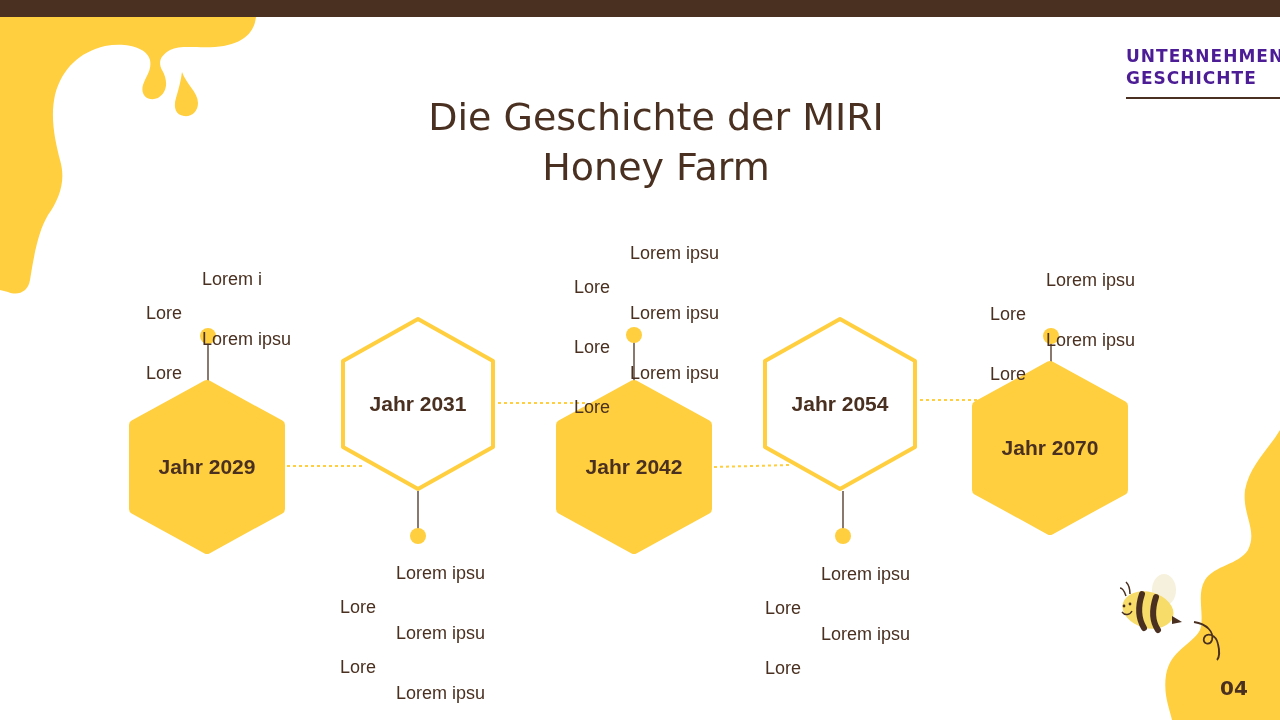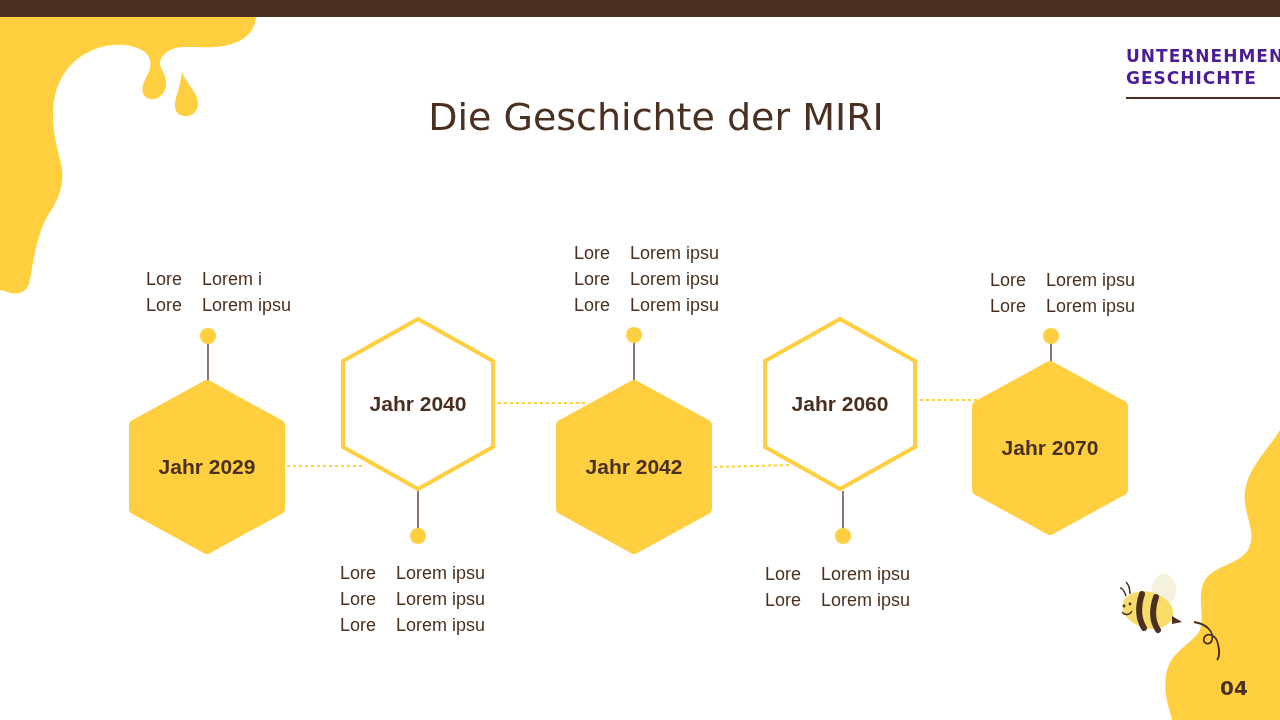"Honey Farm" span { html: none -> <span>Honey Farm</span> }
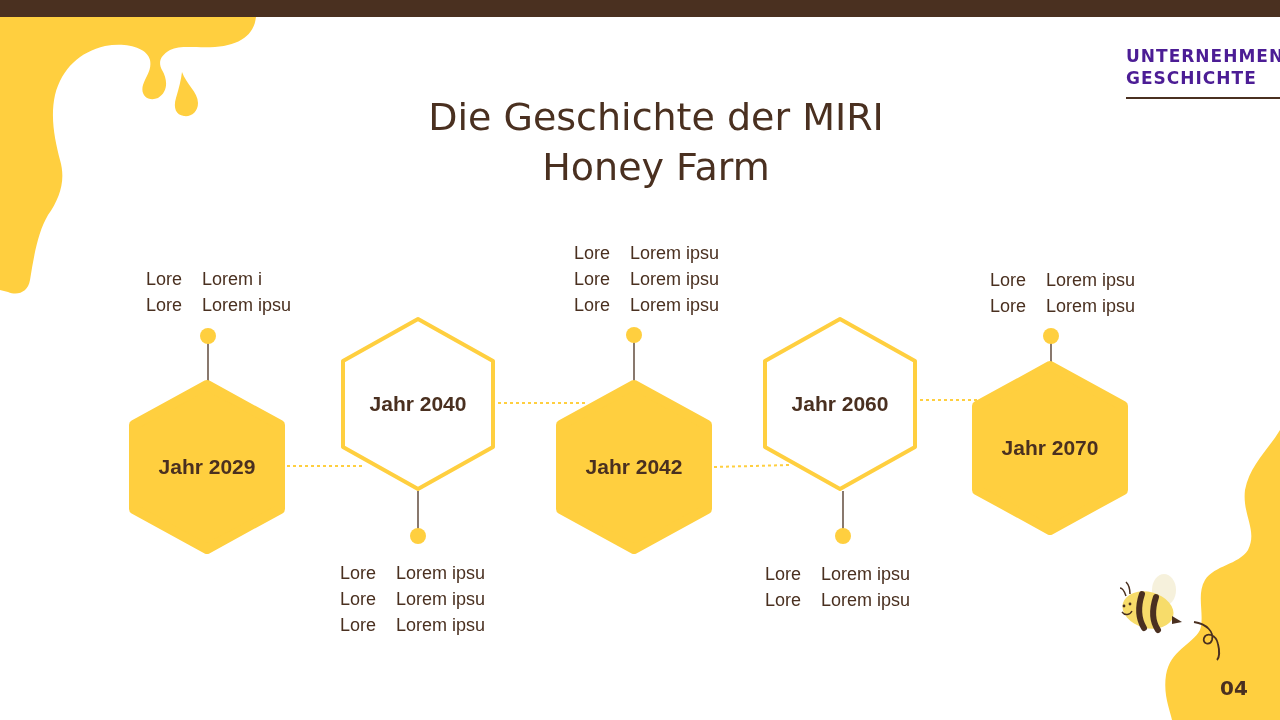"Lore" .textblock .k { margin-top: none -> 34px }
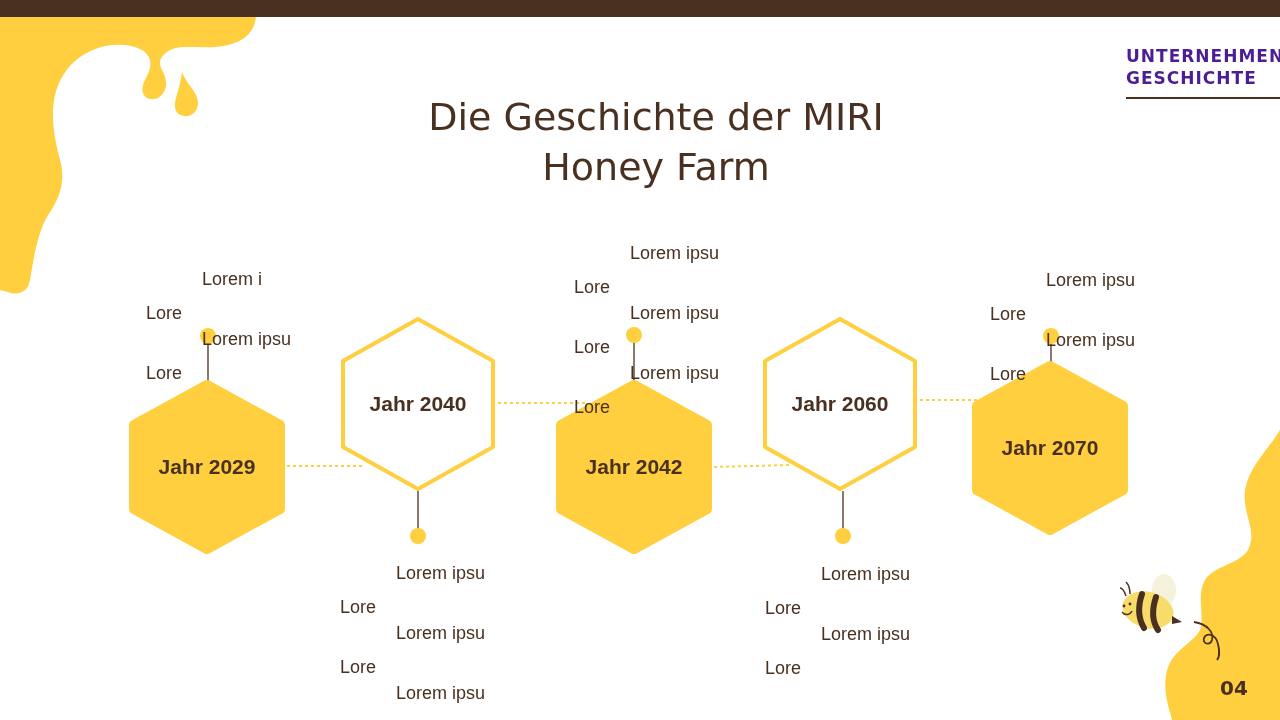"Jahr 2040" div.hex-label { text: 2040 -> 2031 }
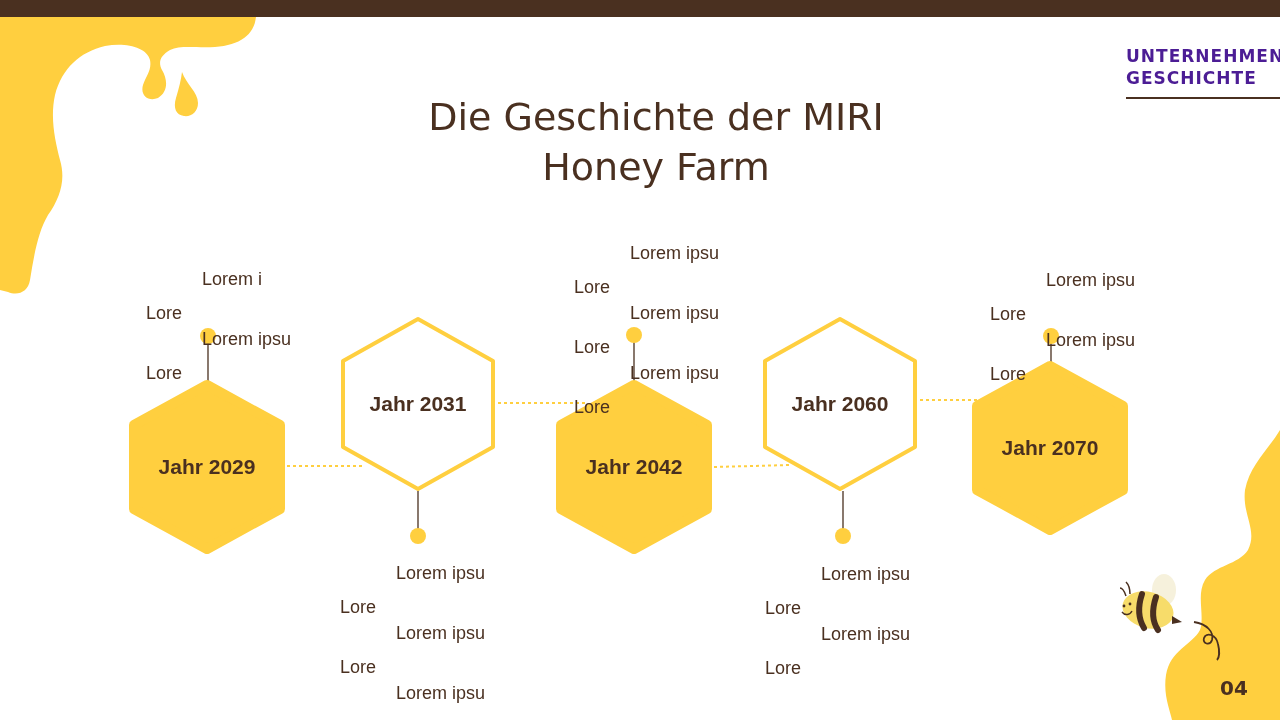"Jahr 2060" div.hex-label { text: 2060 -> 2054 }
